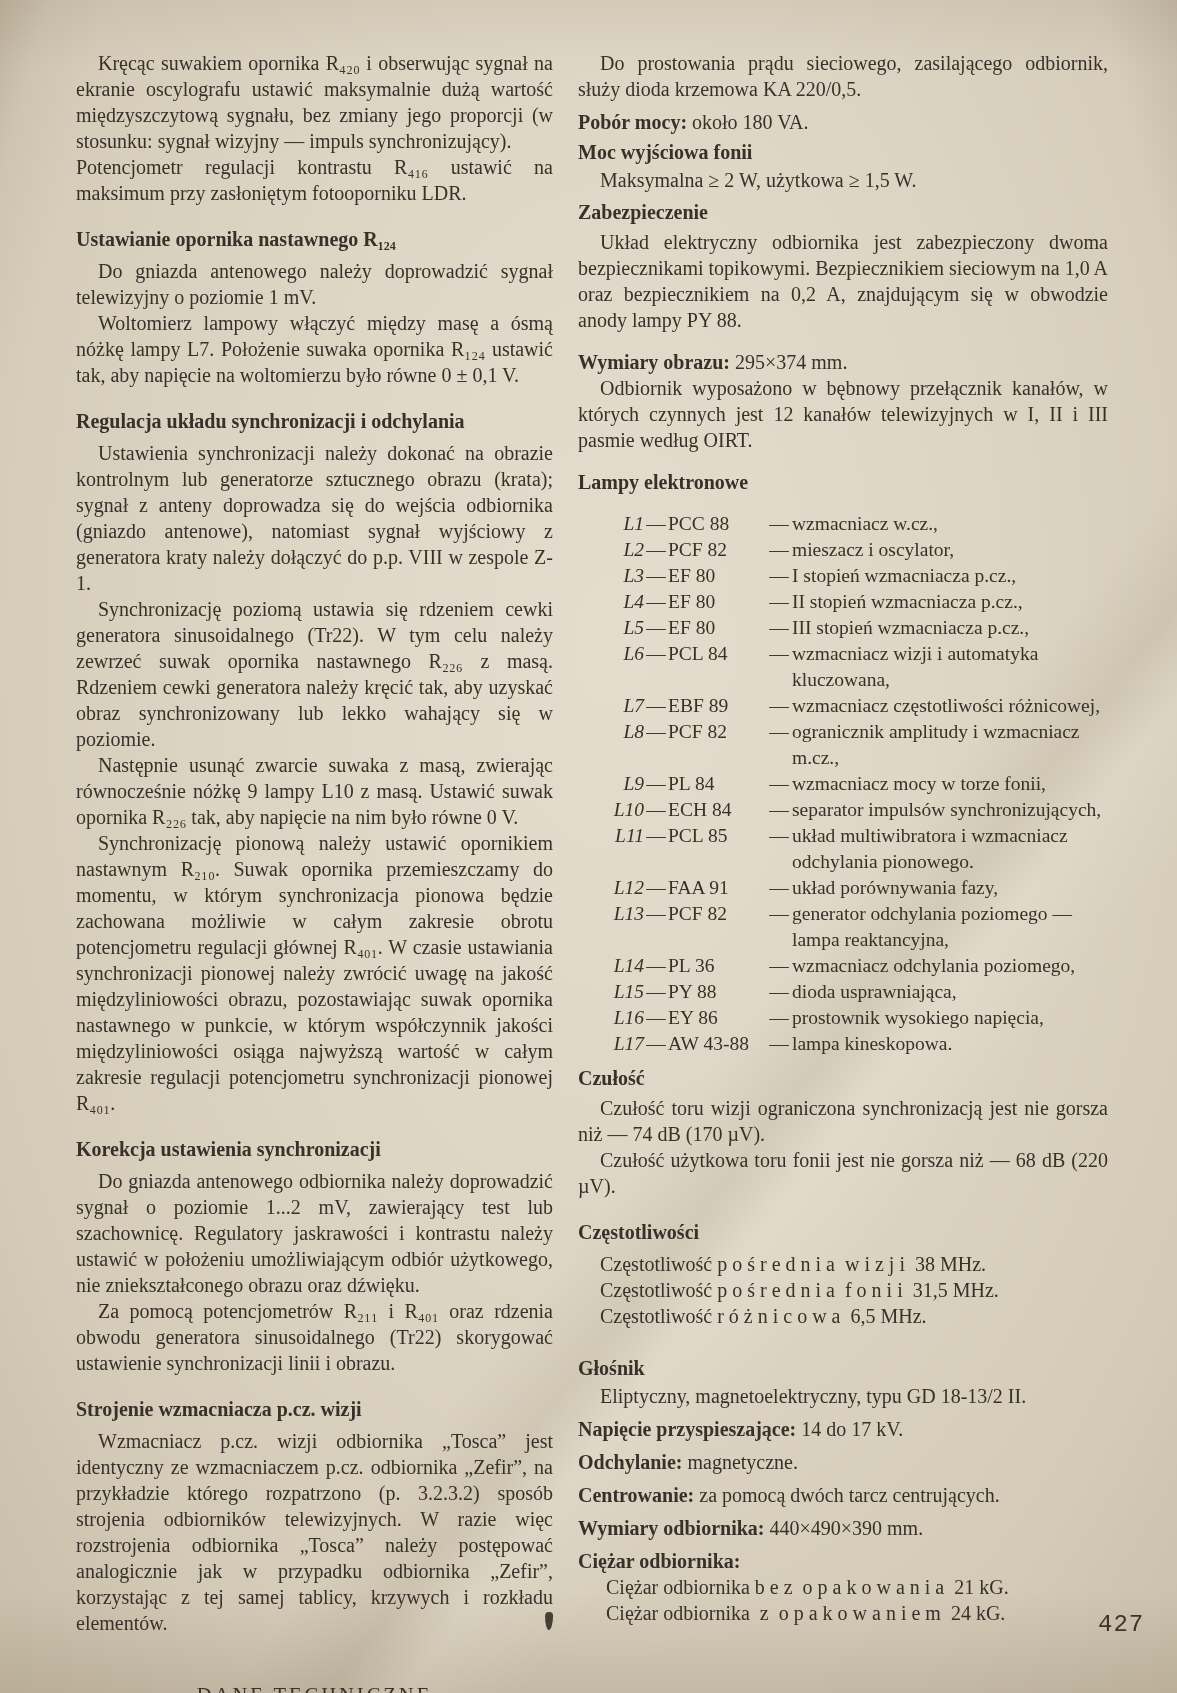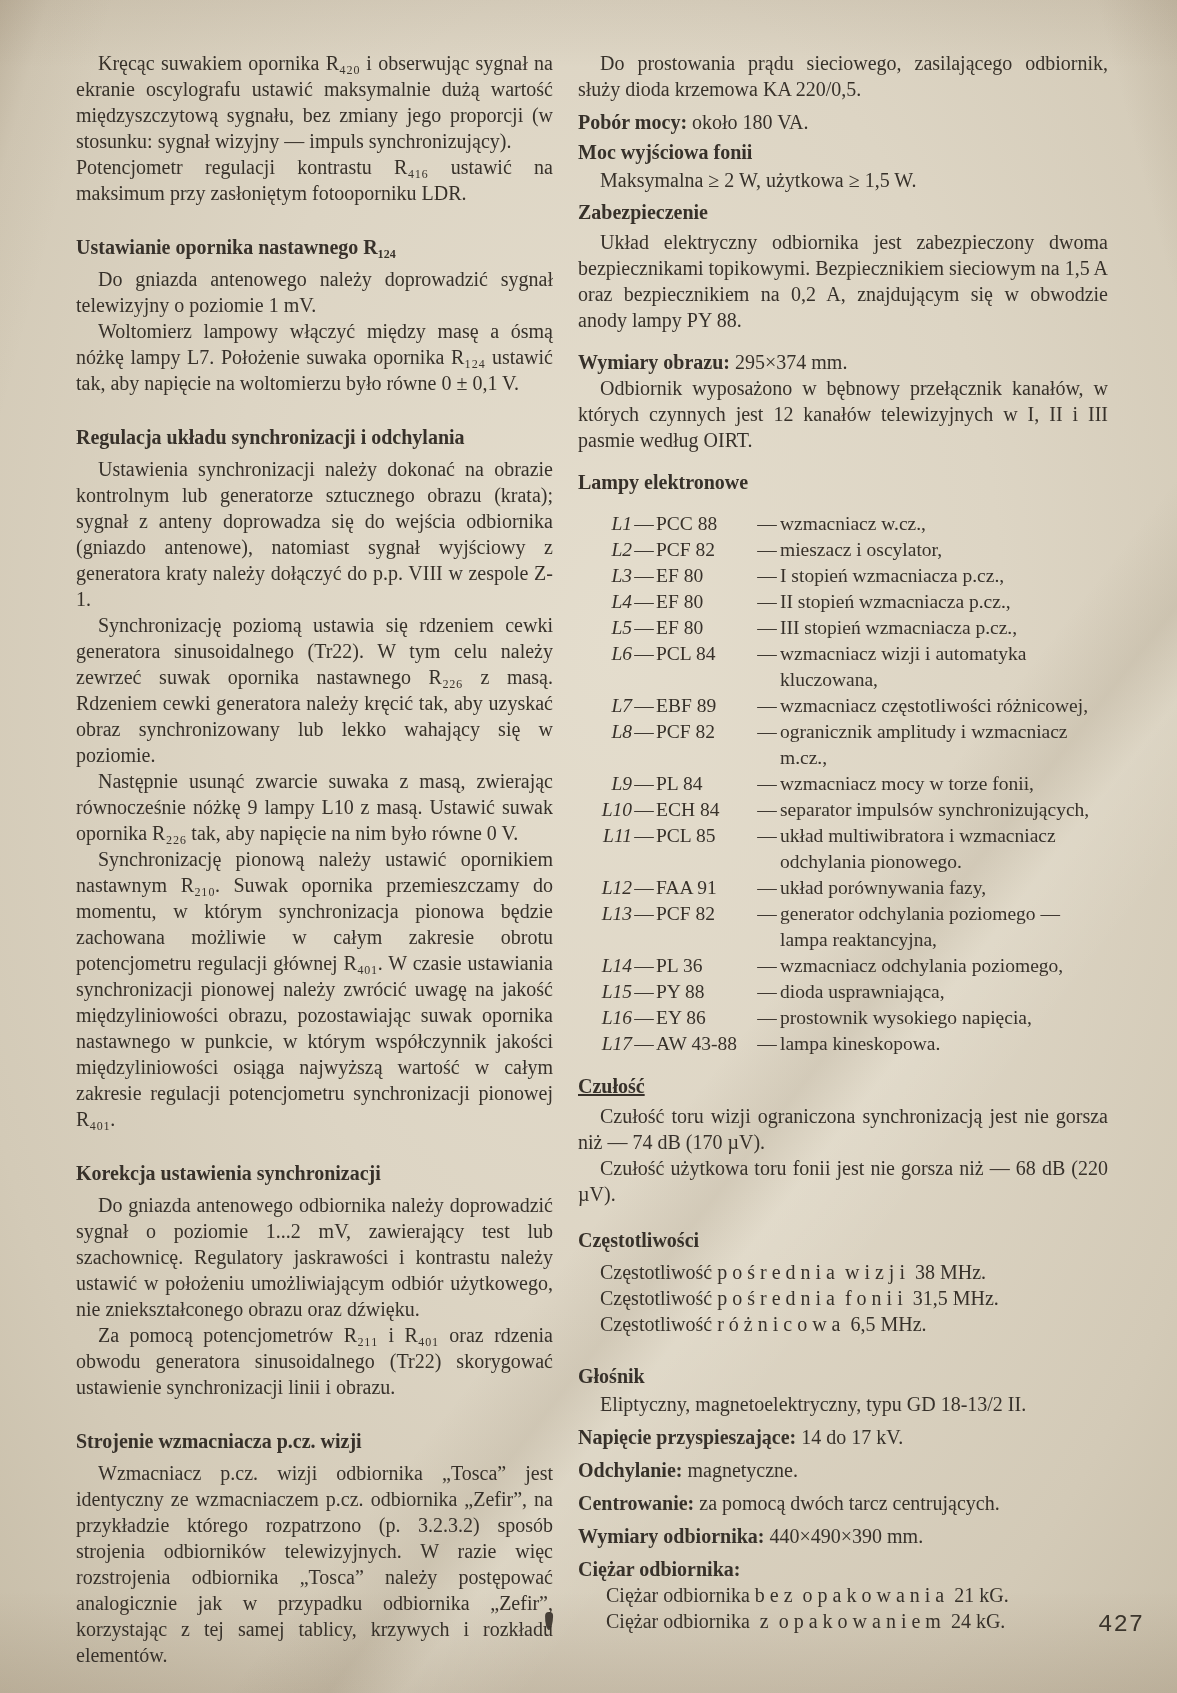"Ustawianie opornika nastawnego R₁₂₄" .h.first { margin-top: 28px -> 20px }
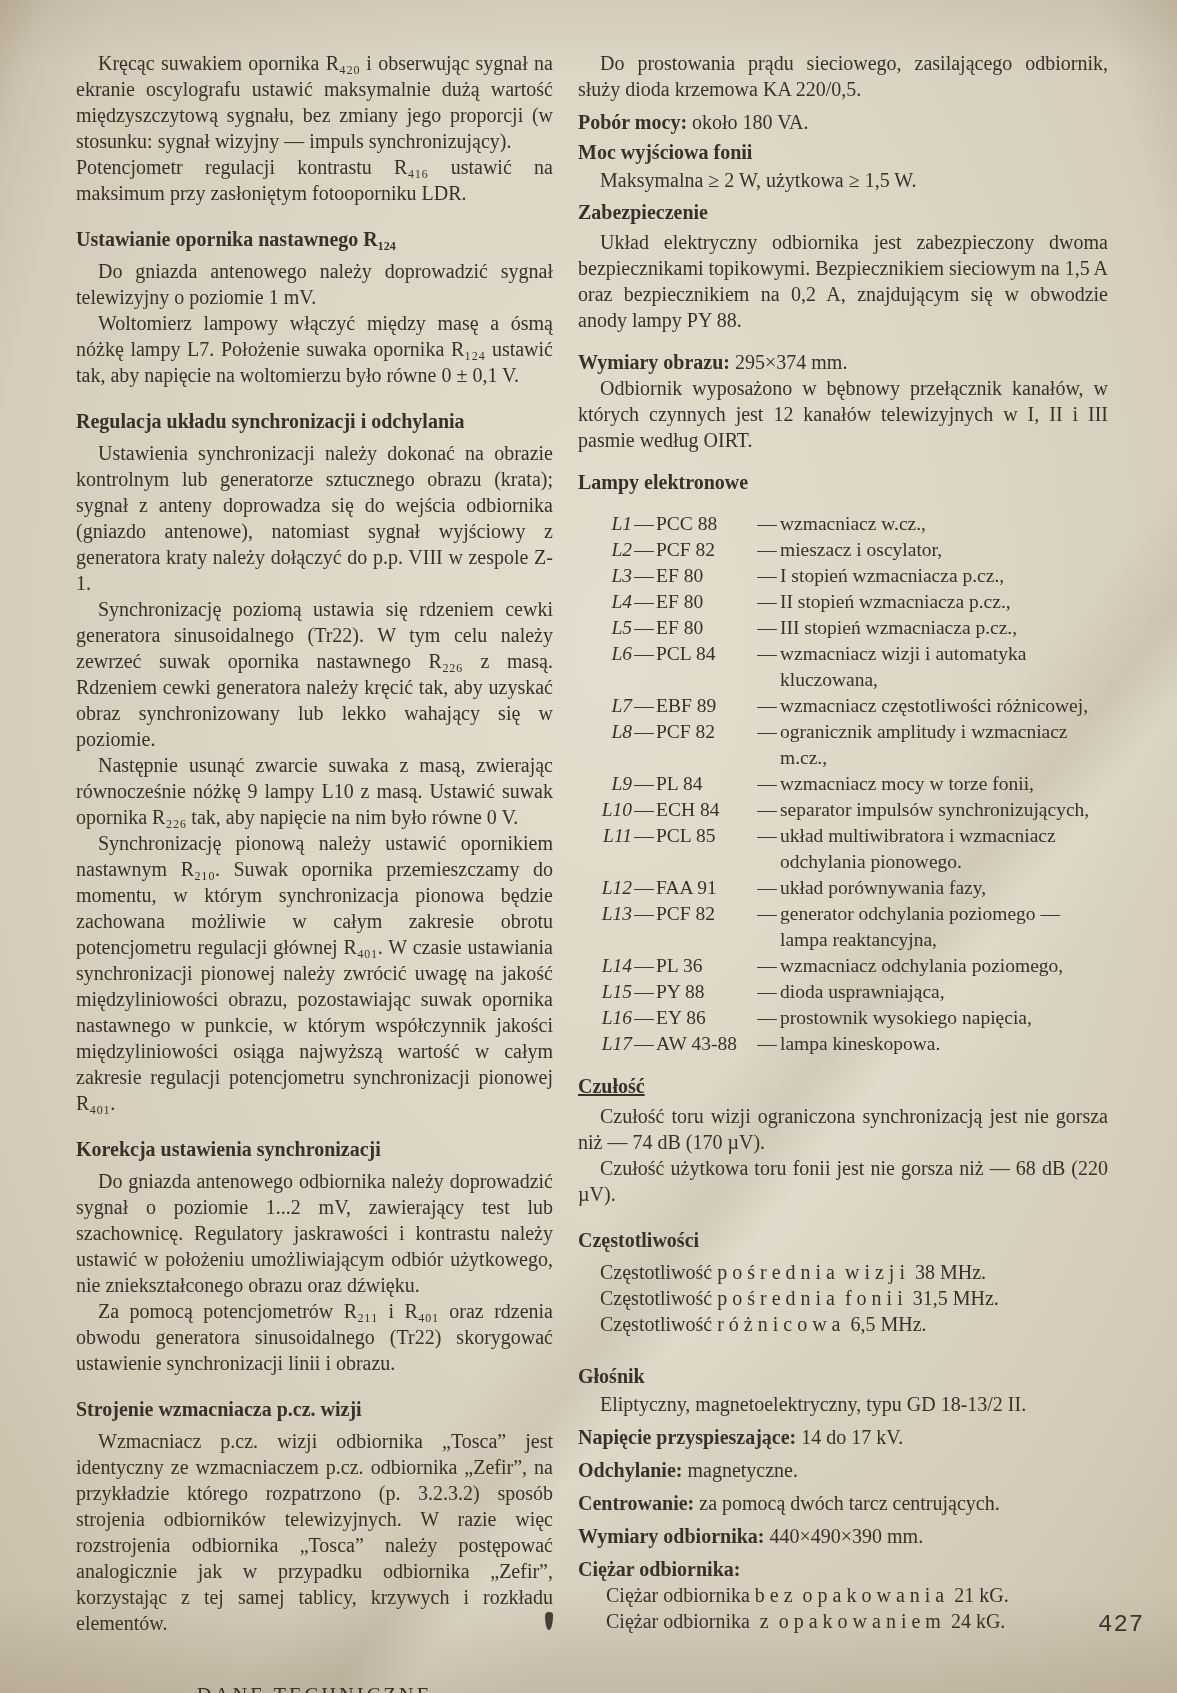"Układ elektryczny odbiornika jest" p.p { text: 1,5 -> 1,0 }
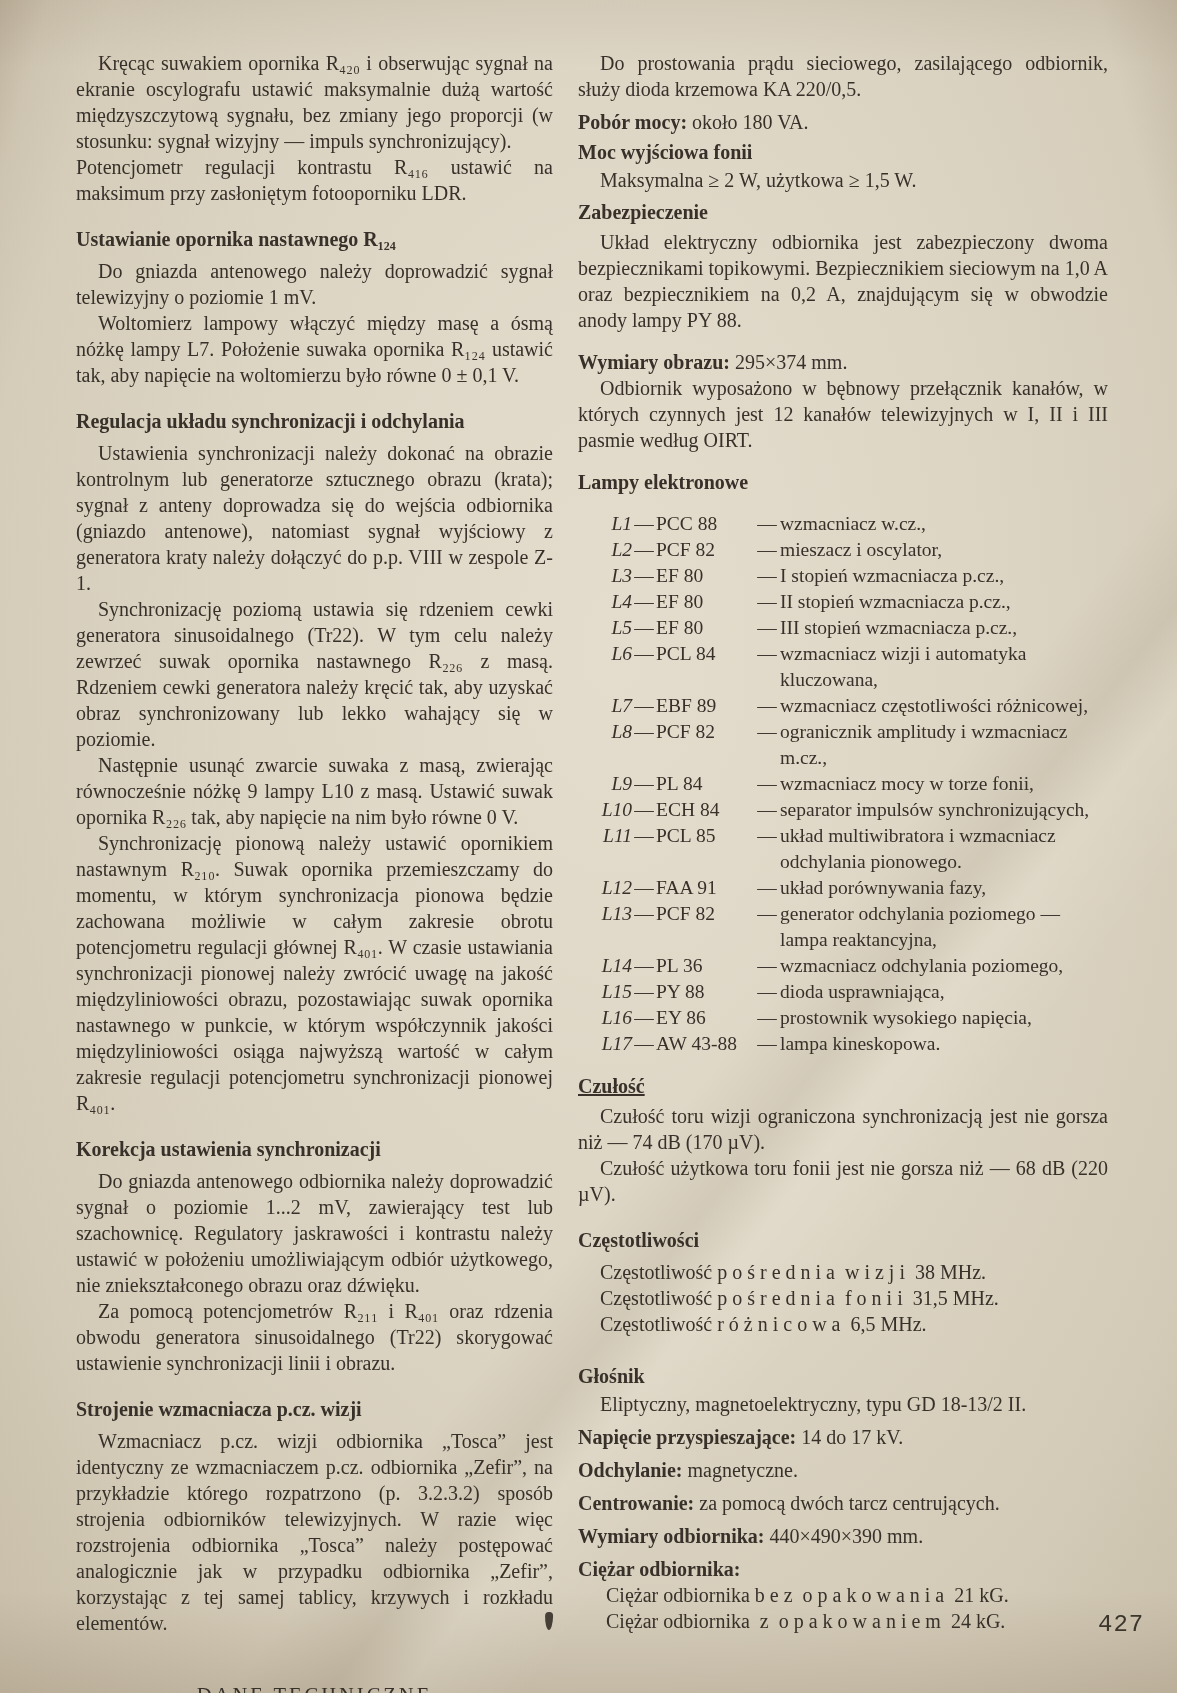"L1" .lamp-row { margin-left: none -> 12px }
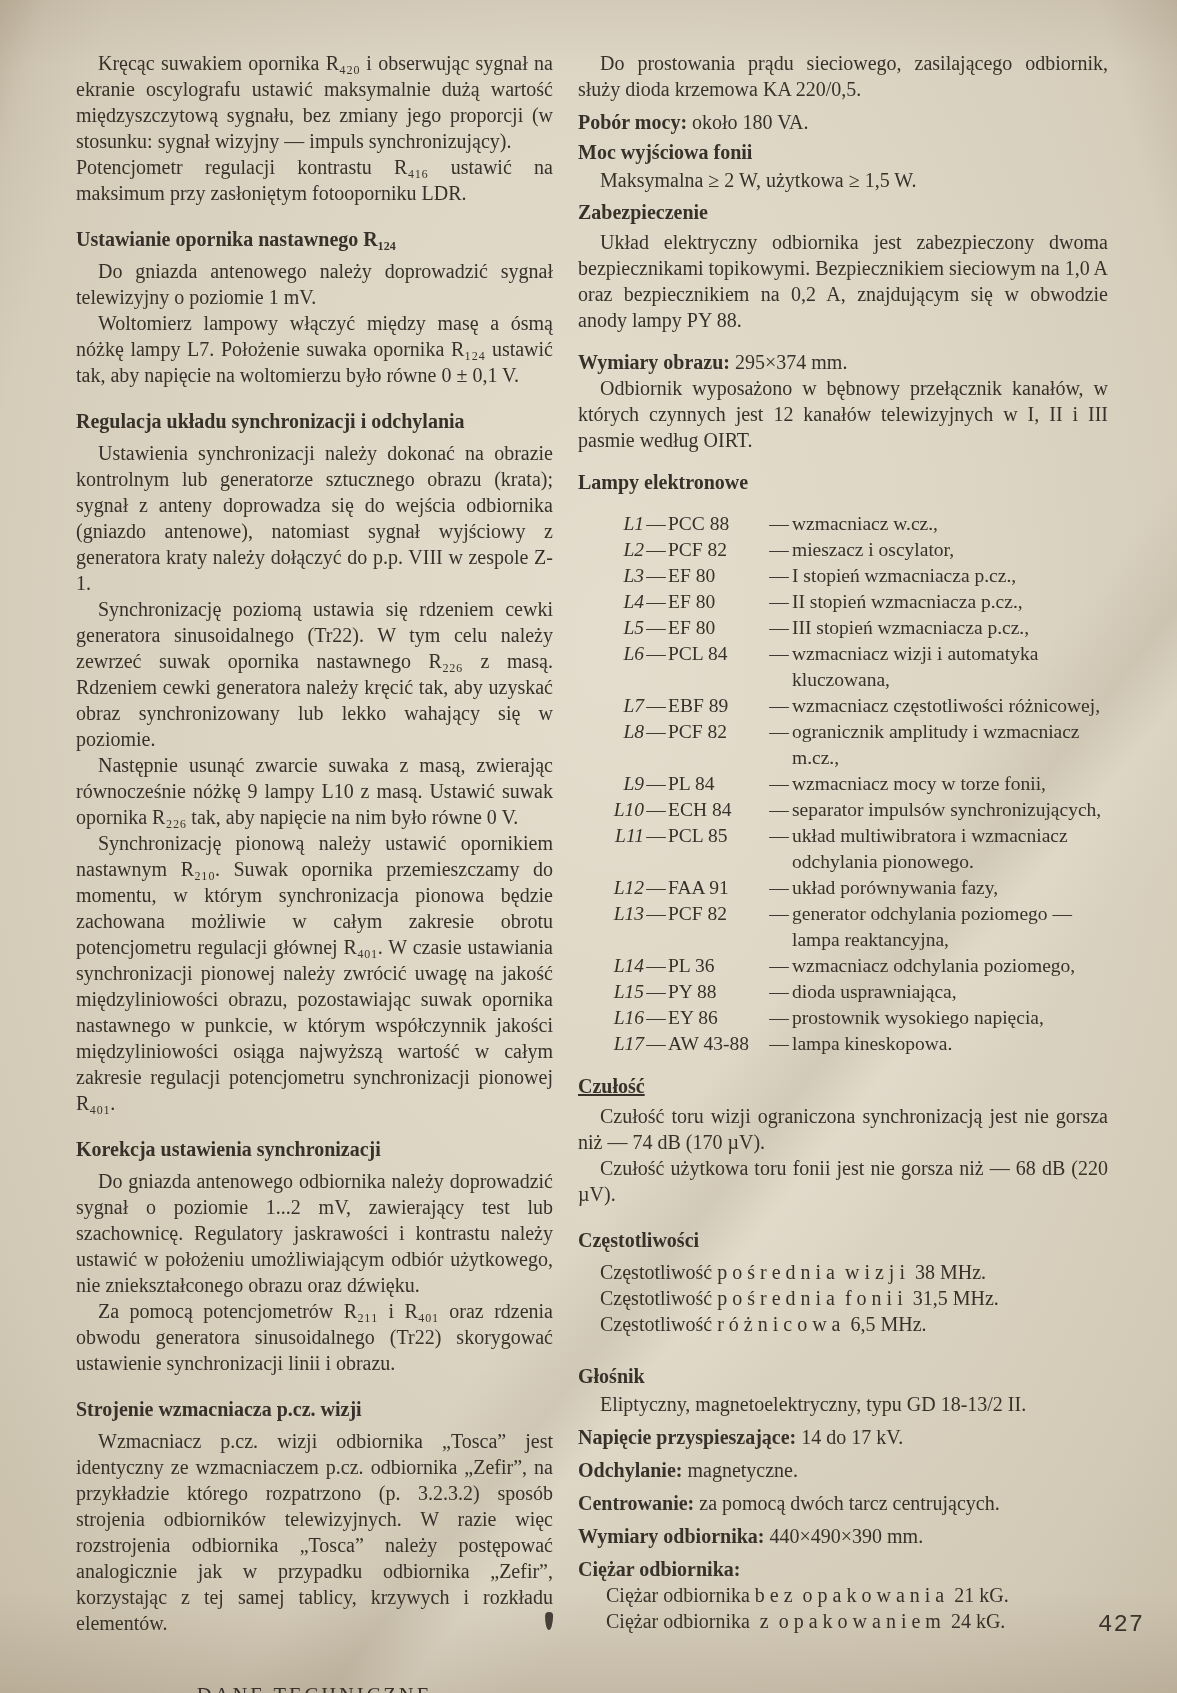"Czułość" p.h { margin: 16px 0 4px 0 -> 8px 0 4px 0; text-decoration: underline -> none }
